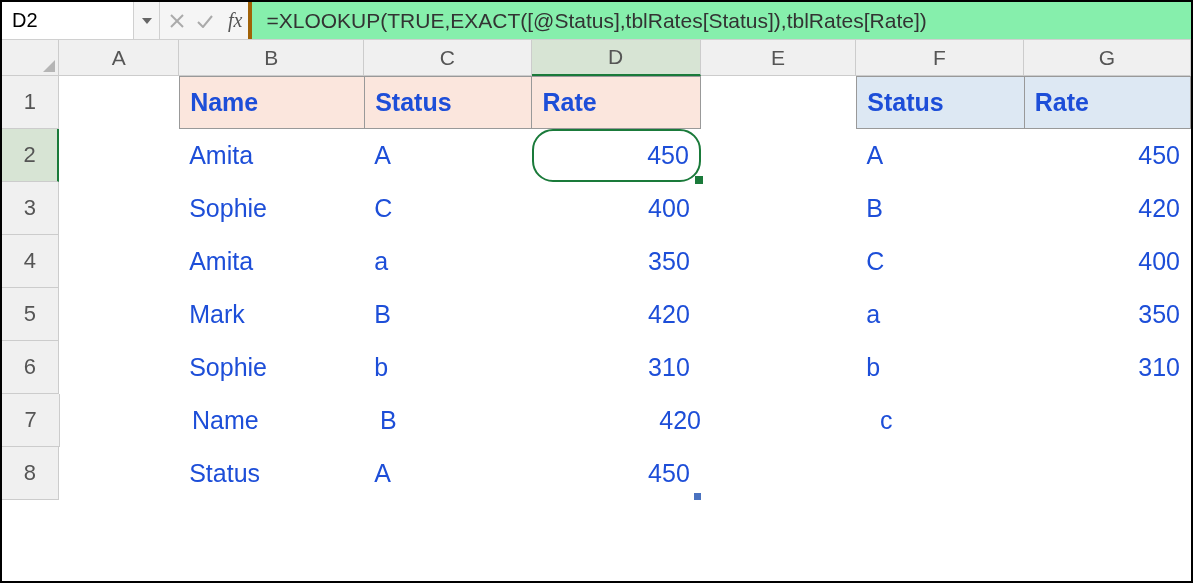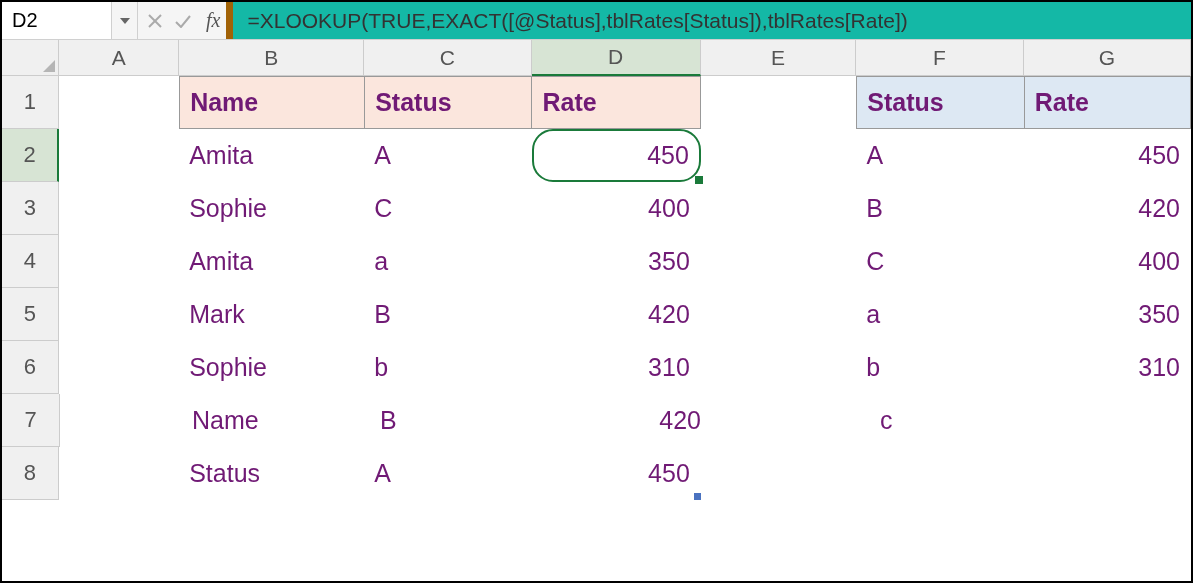"D2" .name-box { width: 110px -> 132px }
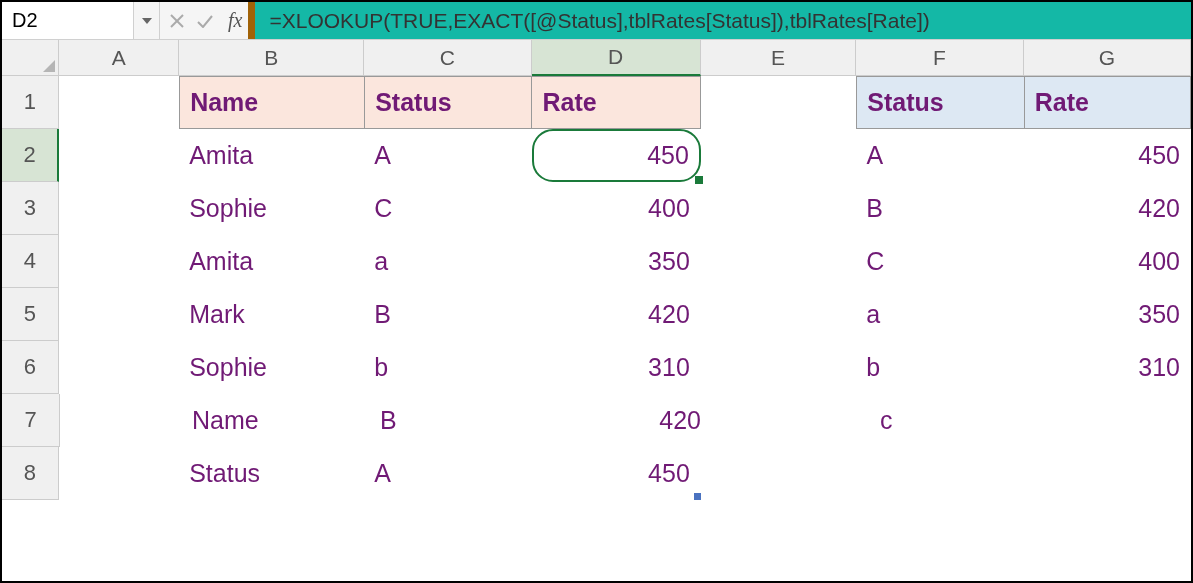"fx" .fx-label { border-right: 7px solid #a16207 -> 4px solid #a16207 }
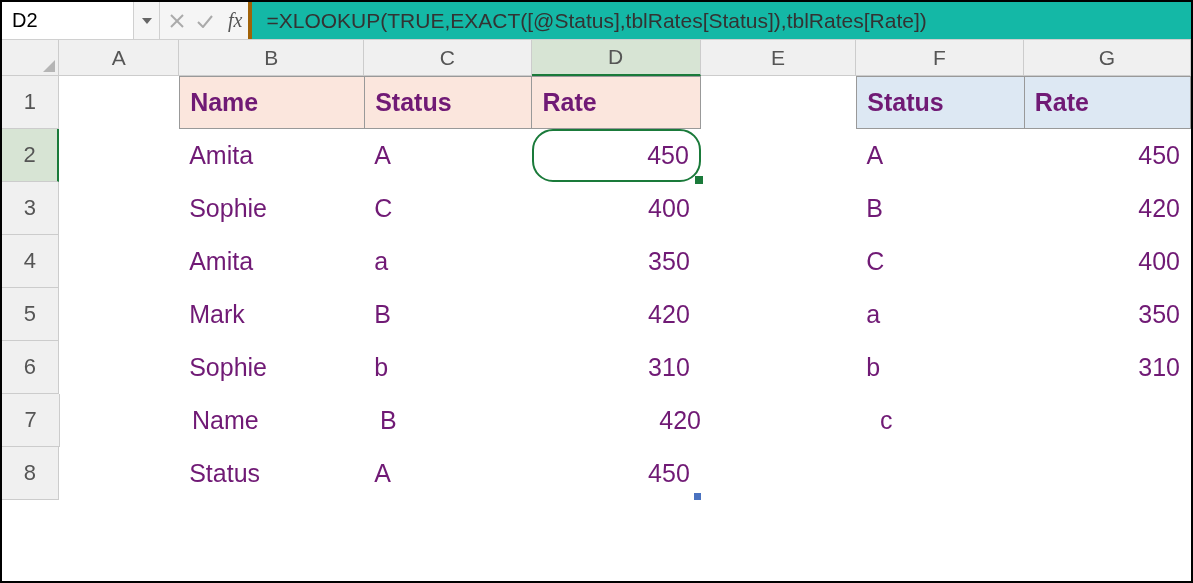"=XLOOKUP(TRUE,EXACT([@Status],tblRates[S" .formula-input { background: #14b8a6 -> #86efac }
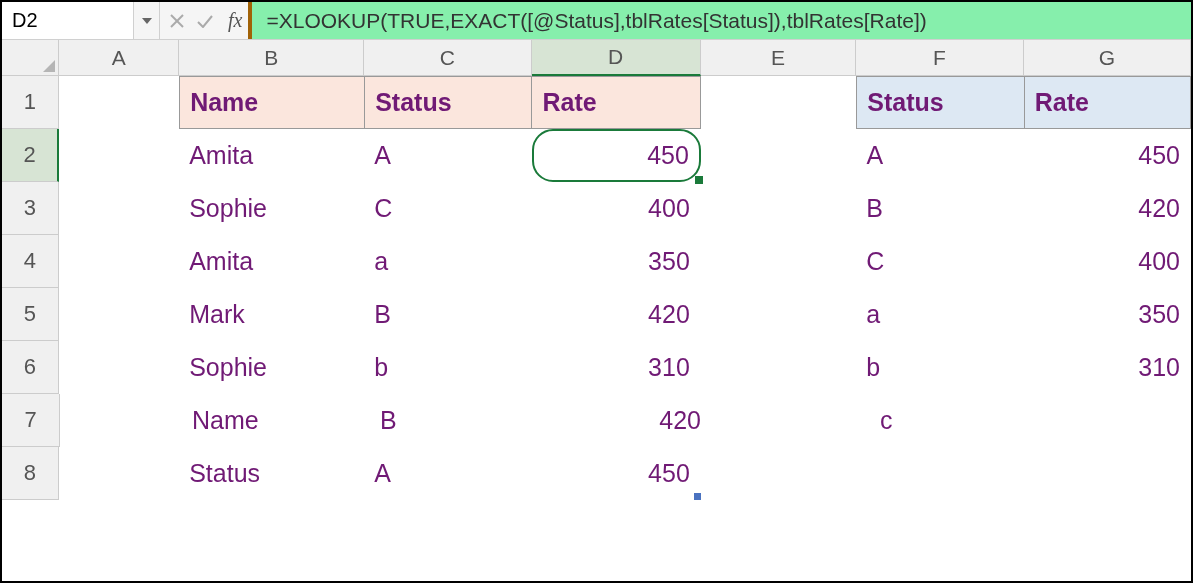"Name" .cell { color: #701a75 -> #1d4ed8 }
